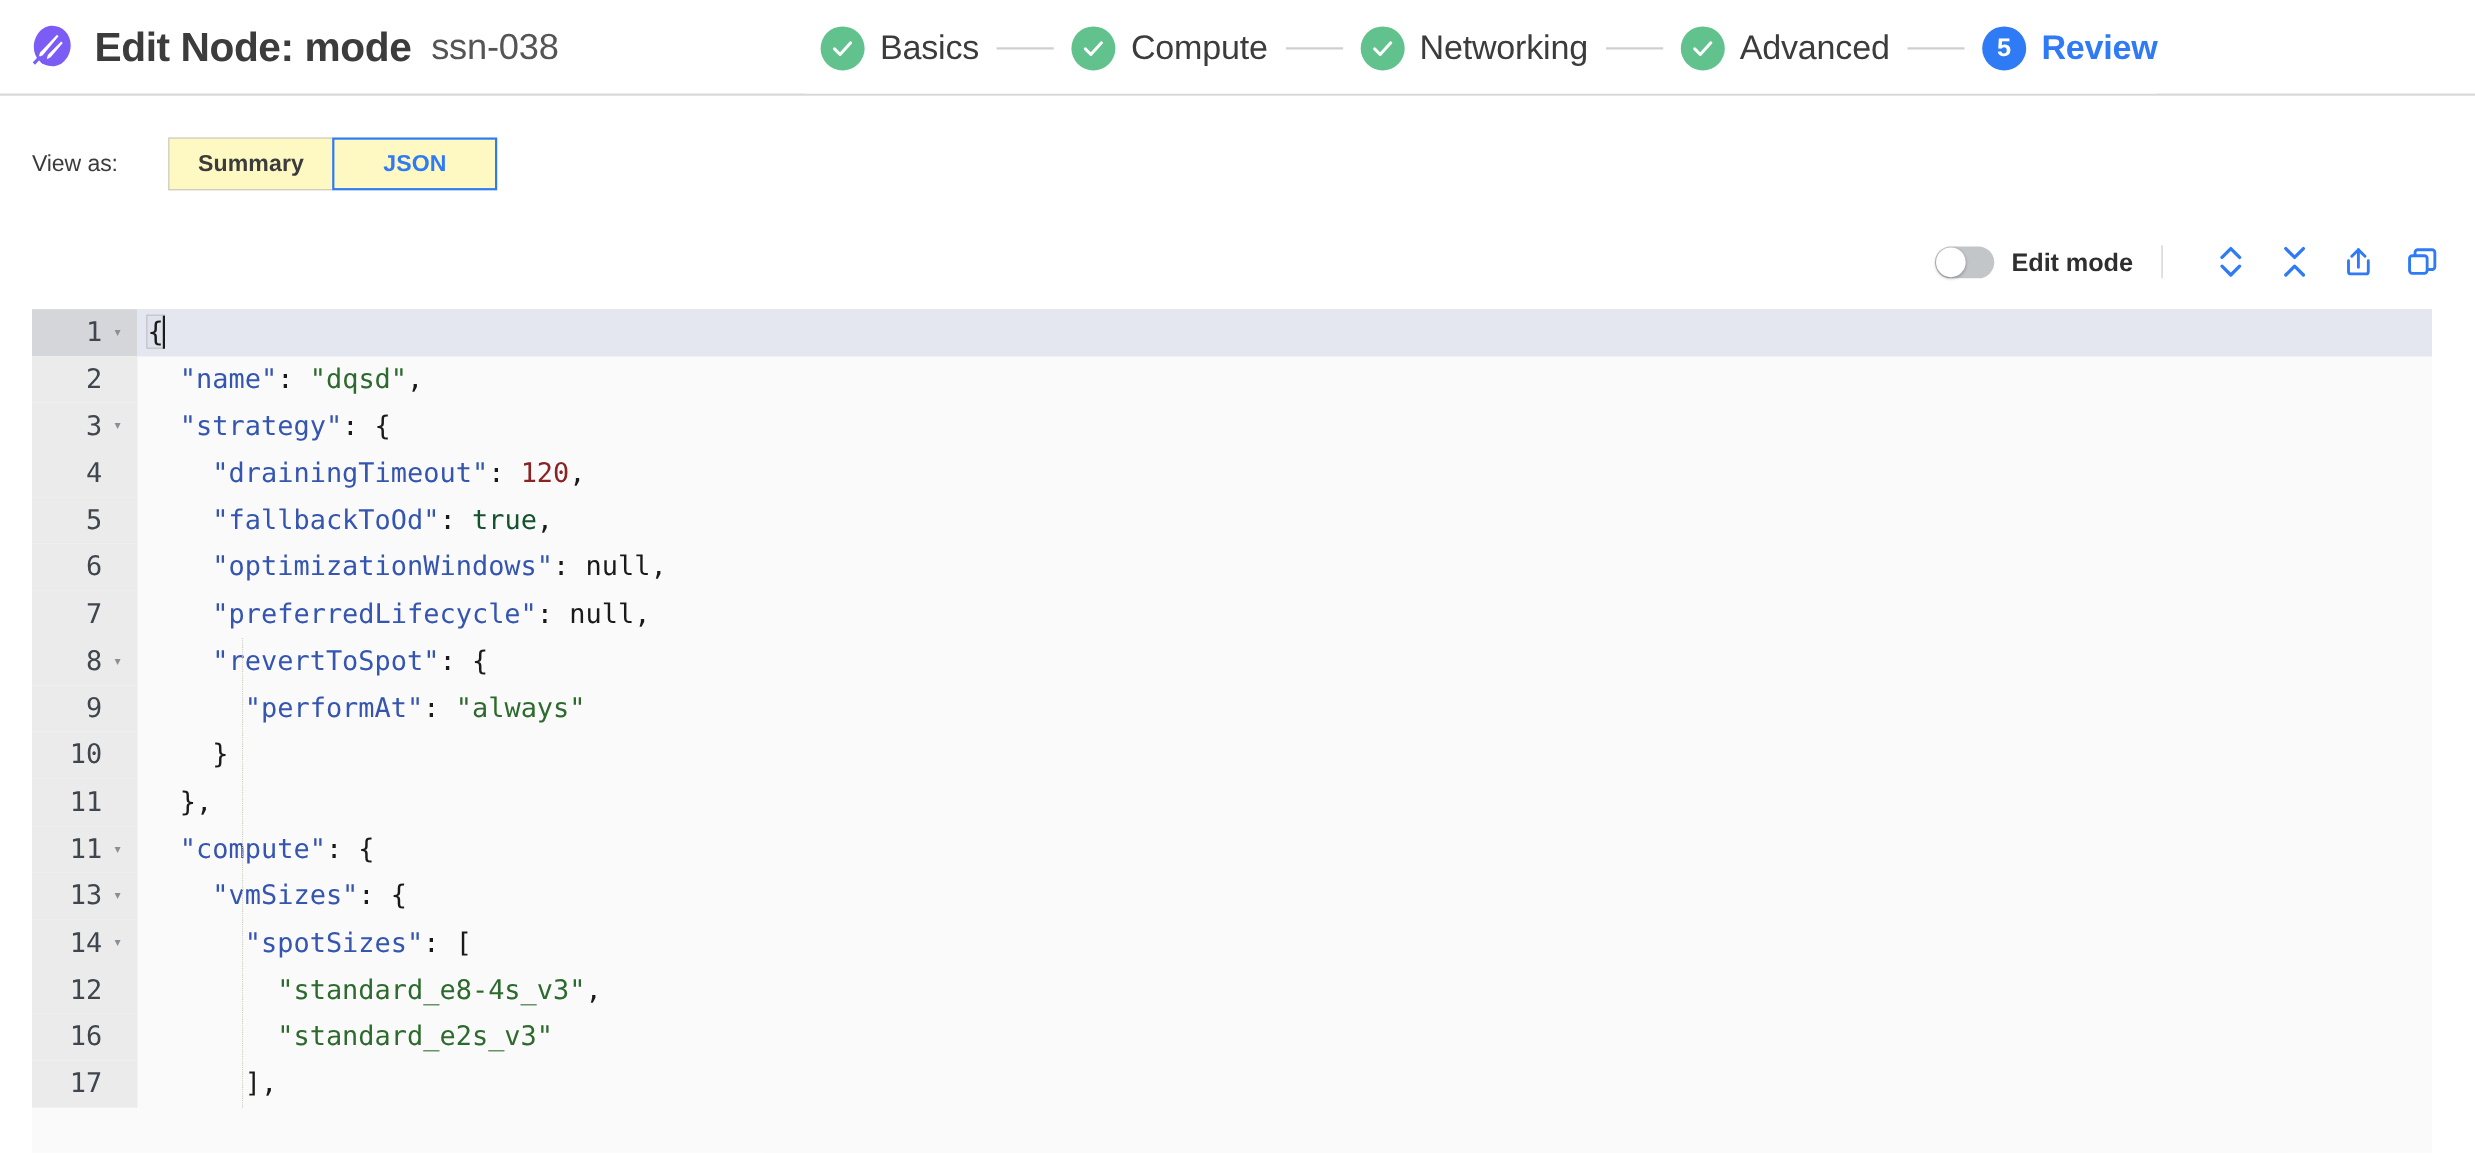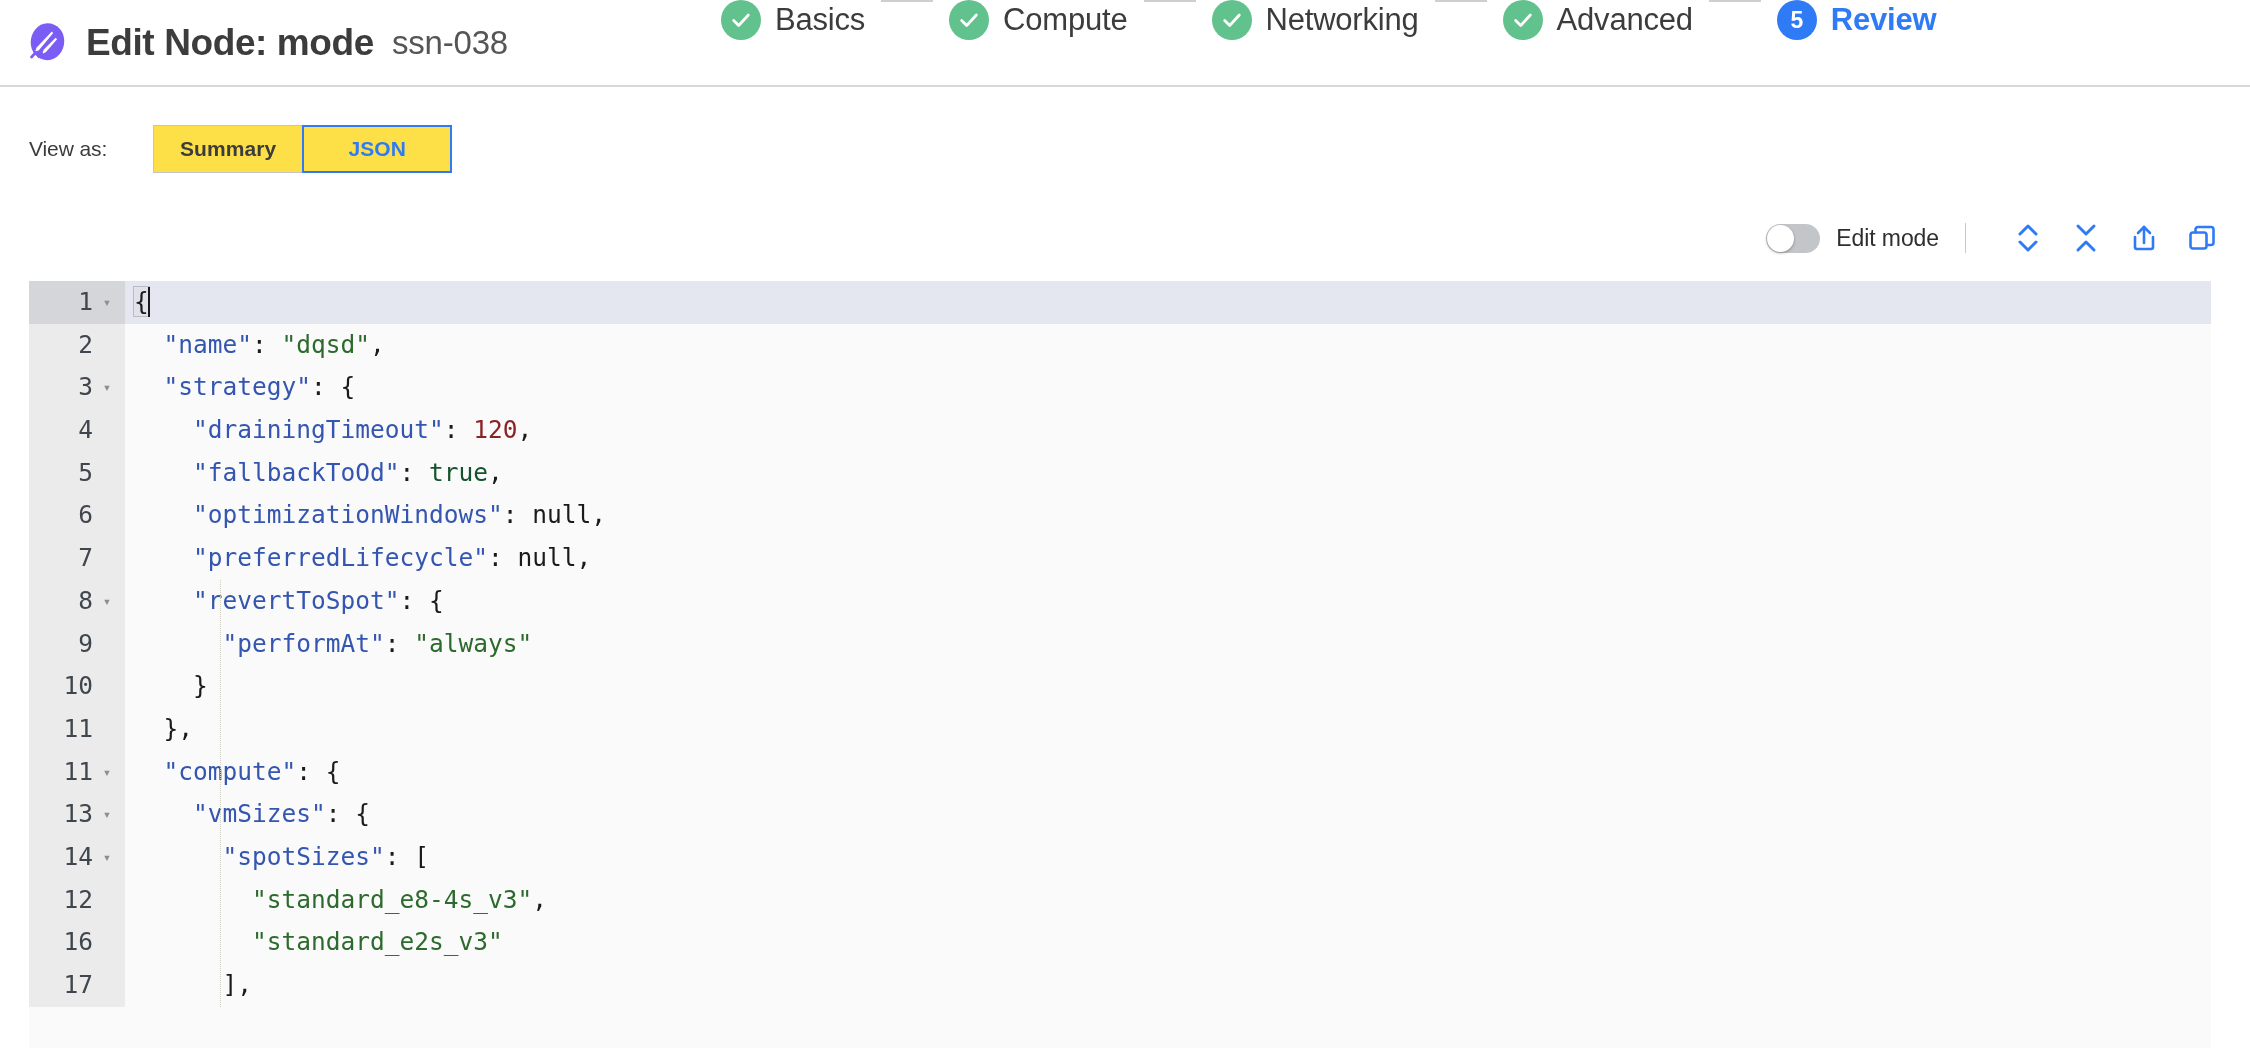"Basics" .stepper { align-items: flex-start -> center; left: 707px -> 732px }
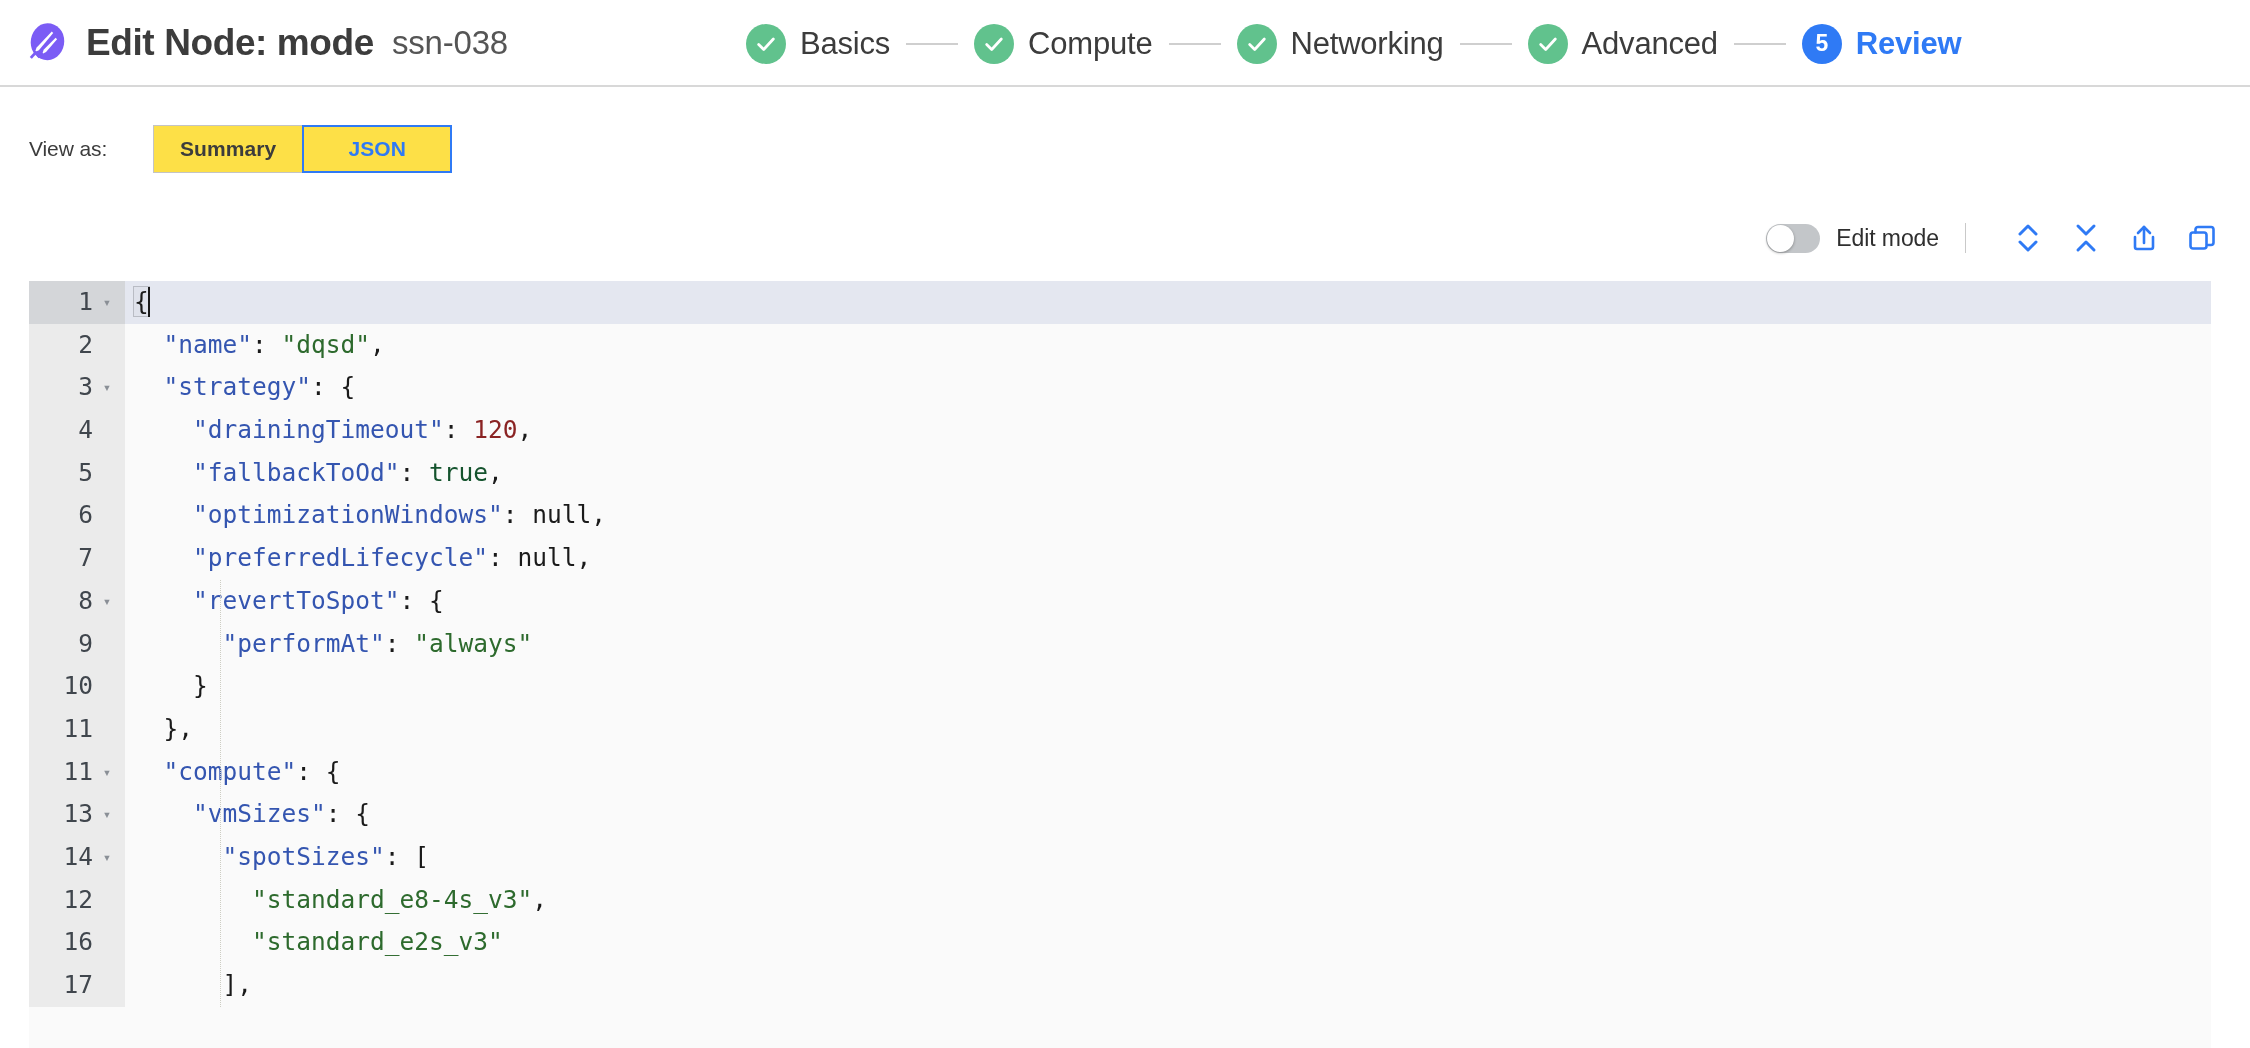"Summary" .seg-btn { background: #fde047 -> #fef9c3 }
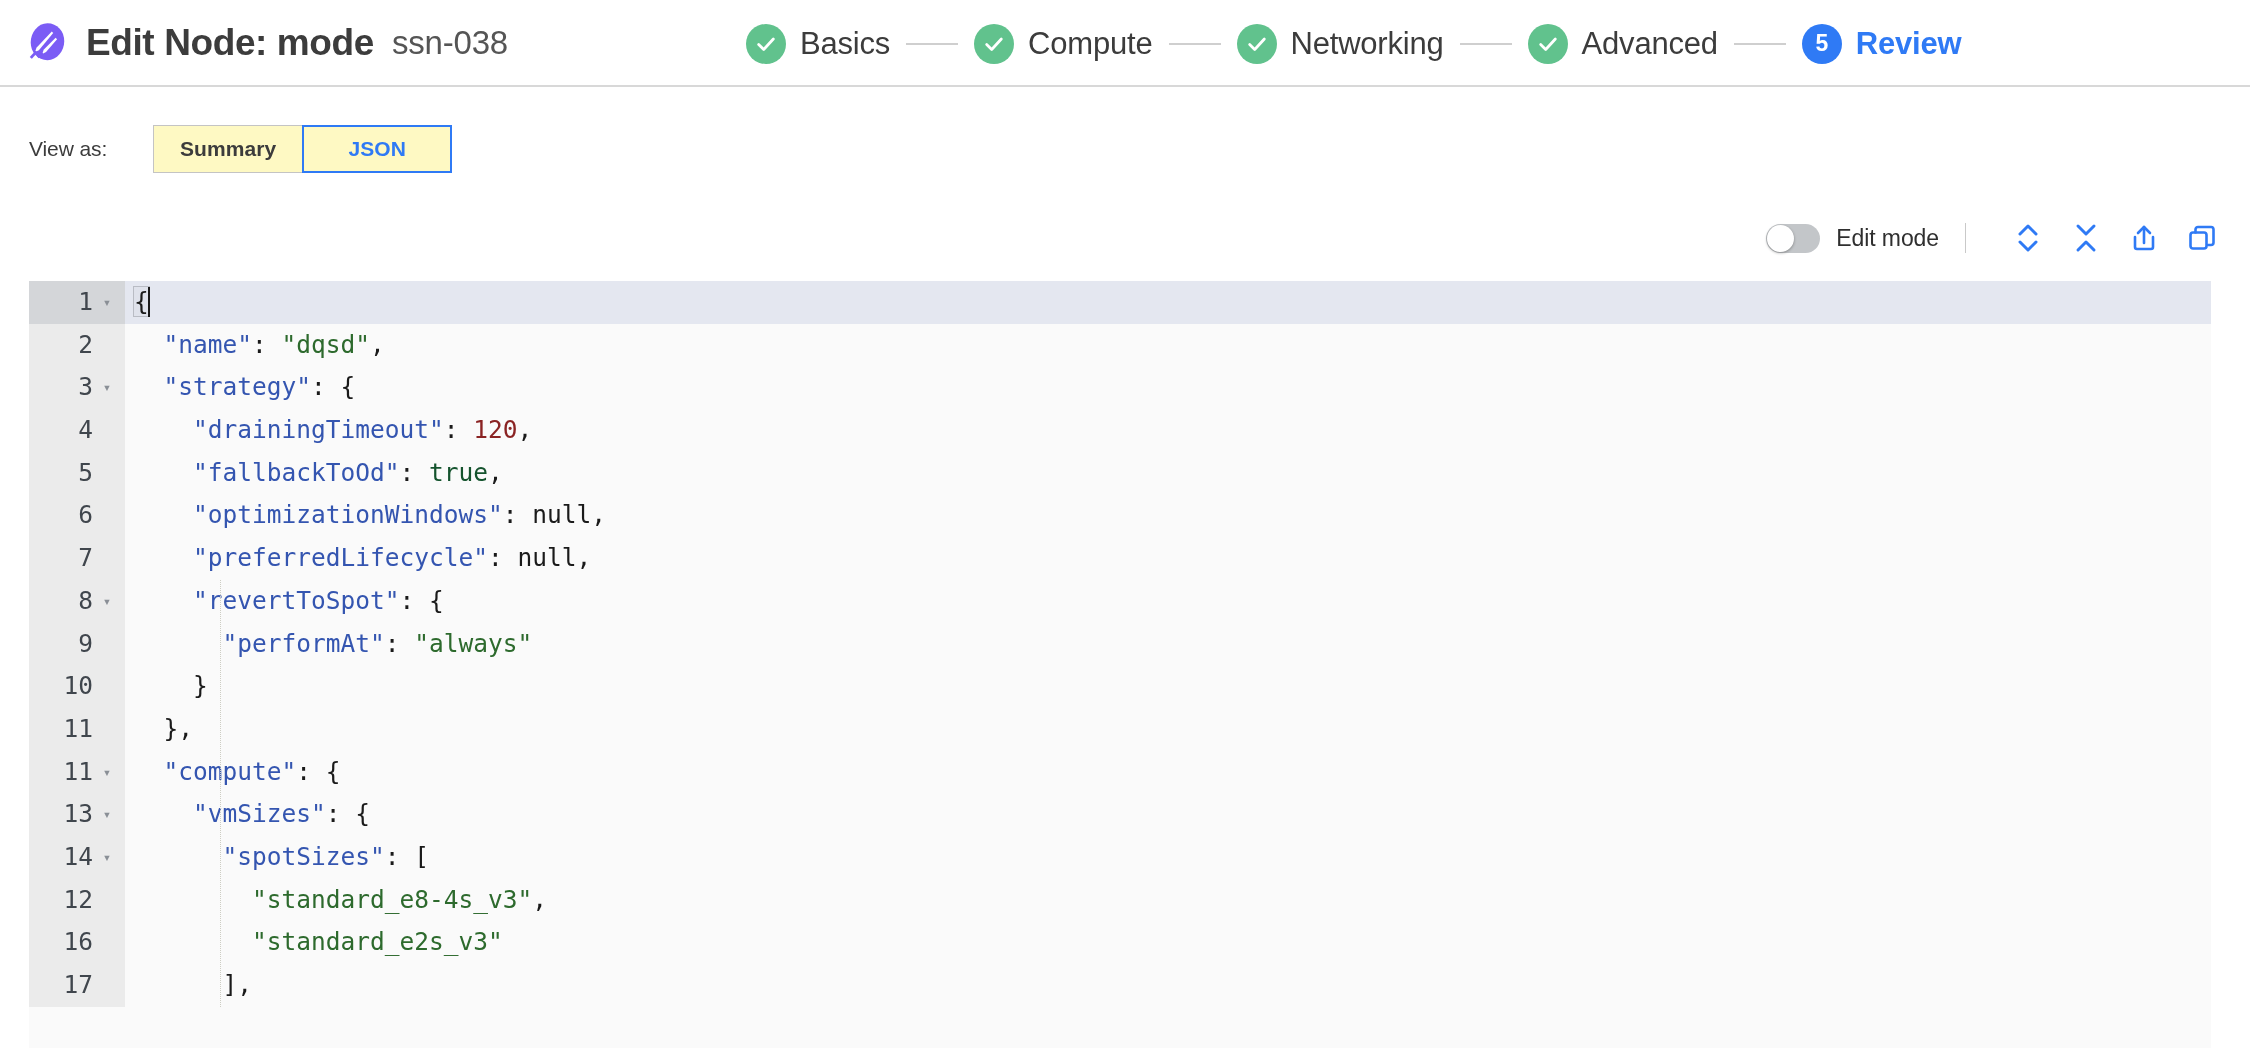"Edit mode" .toggle-label { font-weight: normal -> bold }
